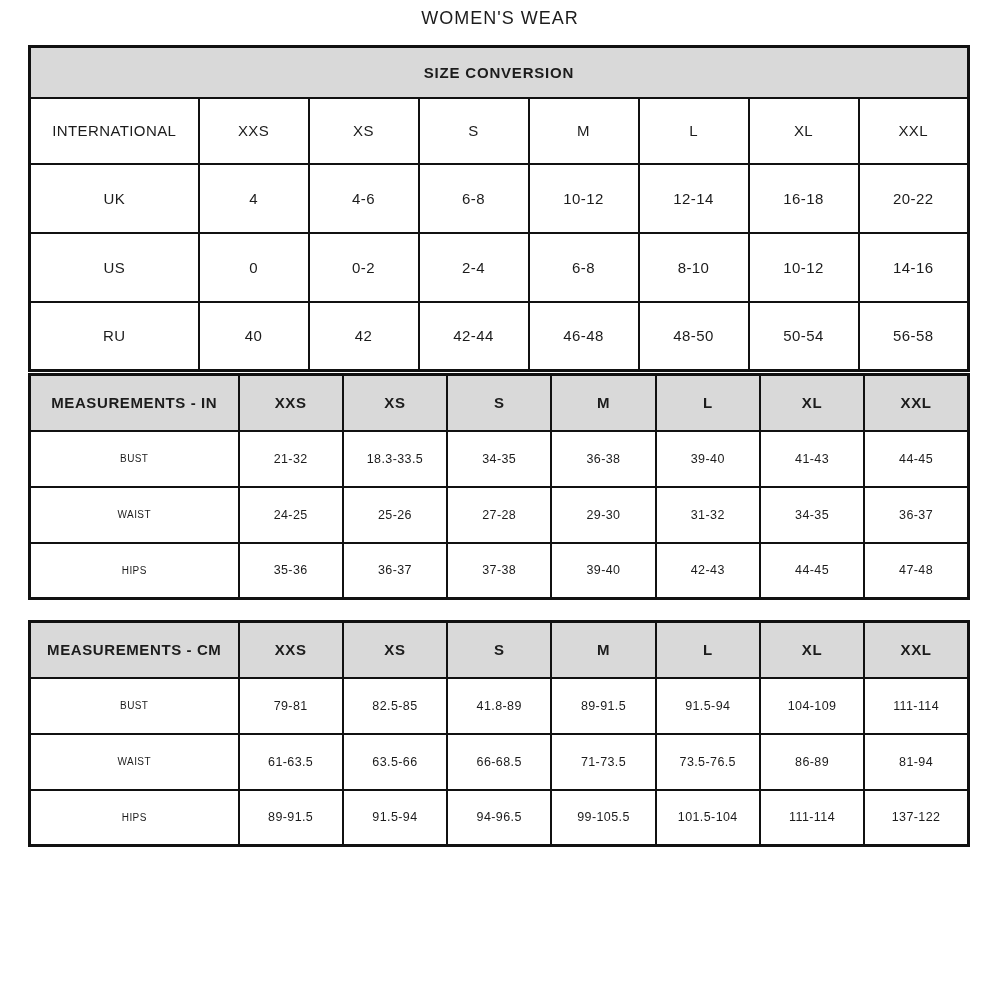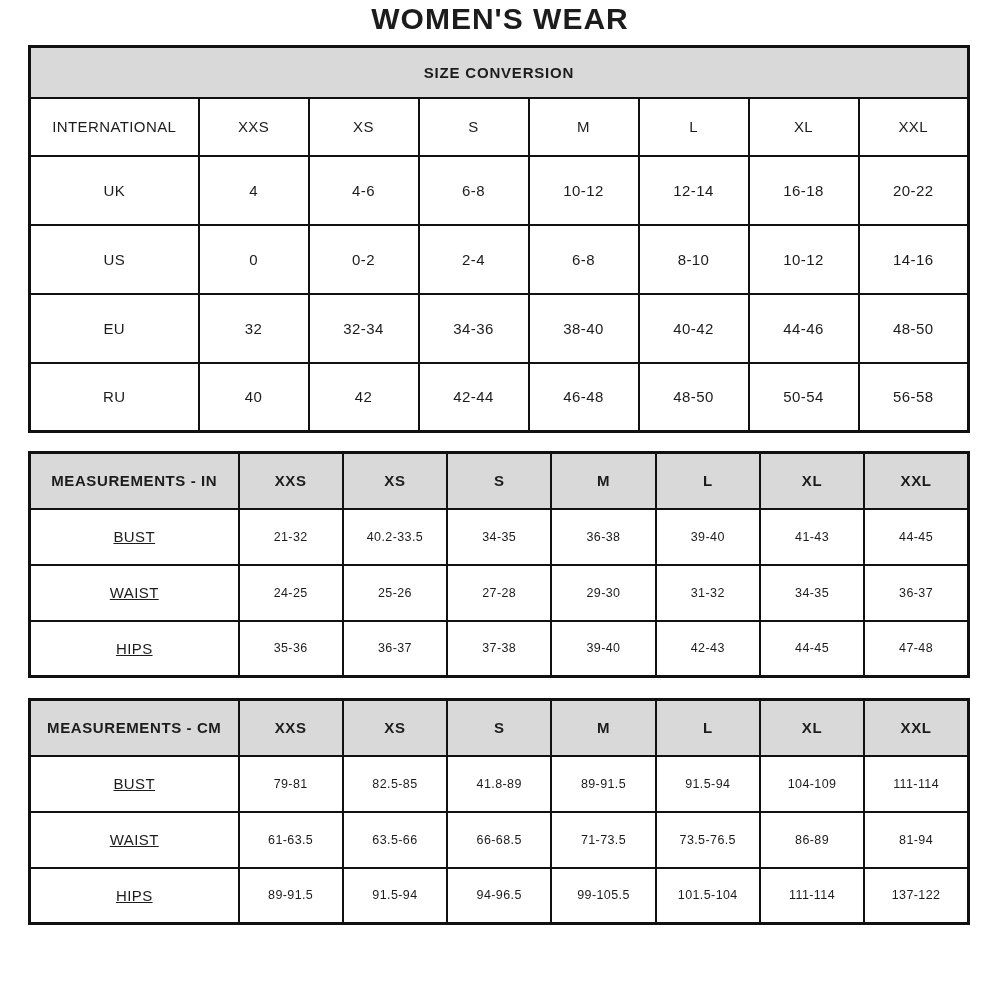"WOMEN'S WEAR" .page-title { font-size: 30px -> 18px; font-weight: 700 -> 400; padding-top: 2px -> 8px }
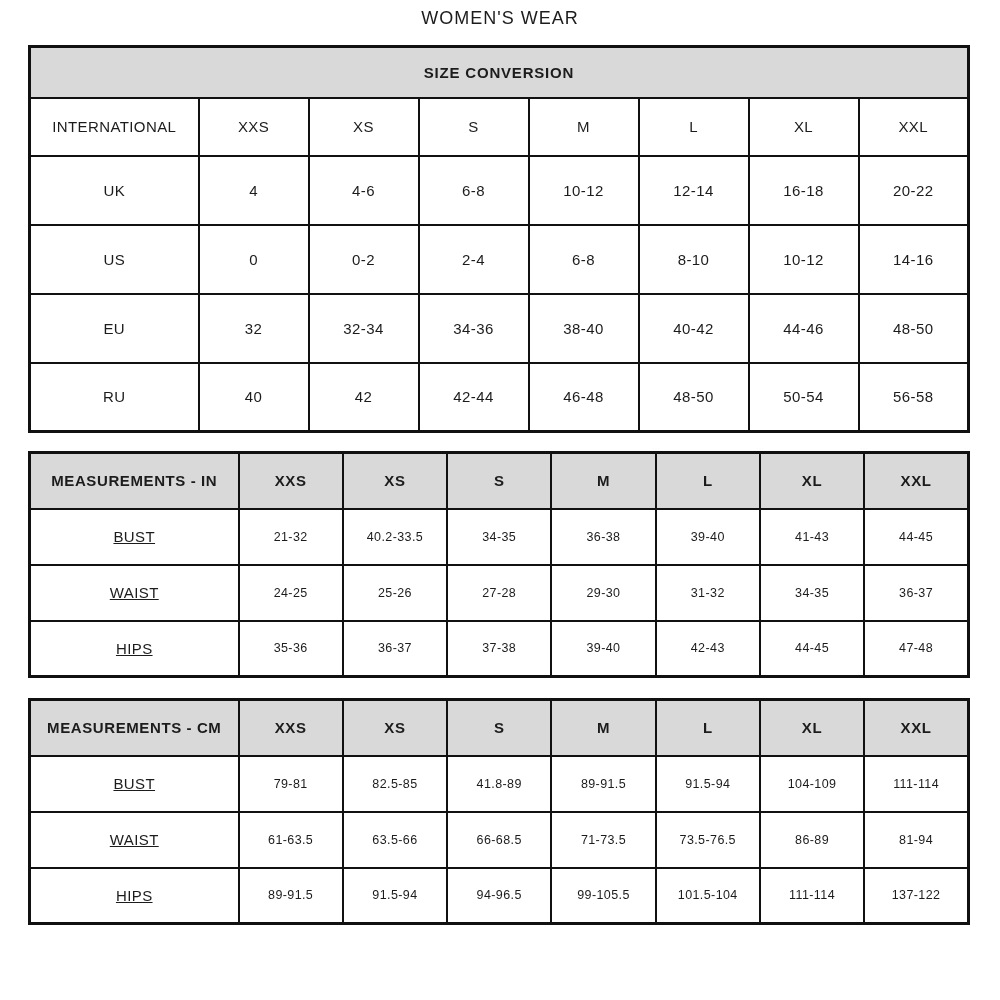"INTERNATIONAL" .t1 tr.head td { height: 58px -> 66px }
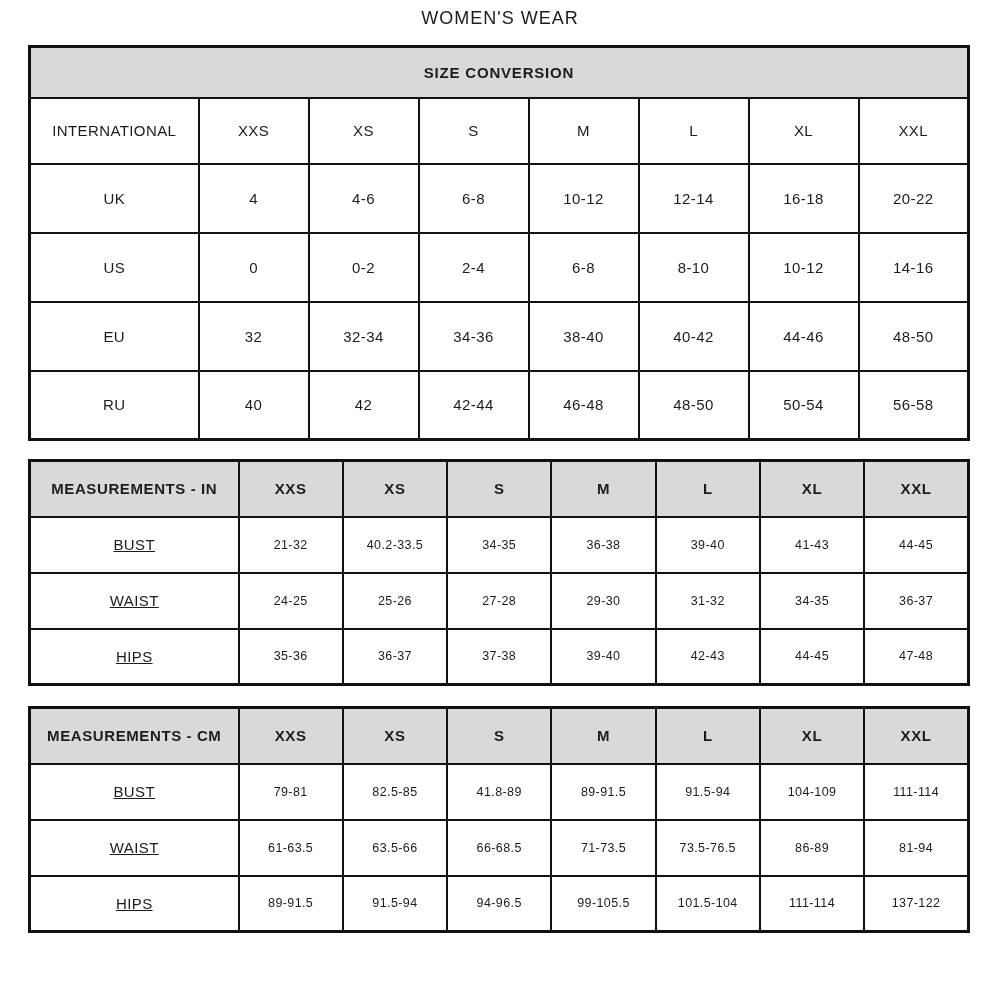"EU" tr { html: <tr> <td>EU</td> <td>32</td> <td>32-34</td> <td>34-36</td> <td>38-40</td> <td>40-42</td> <td>44-46</td> <td>48-50</td> </tr> -> none }
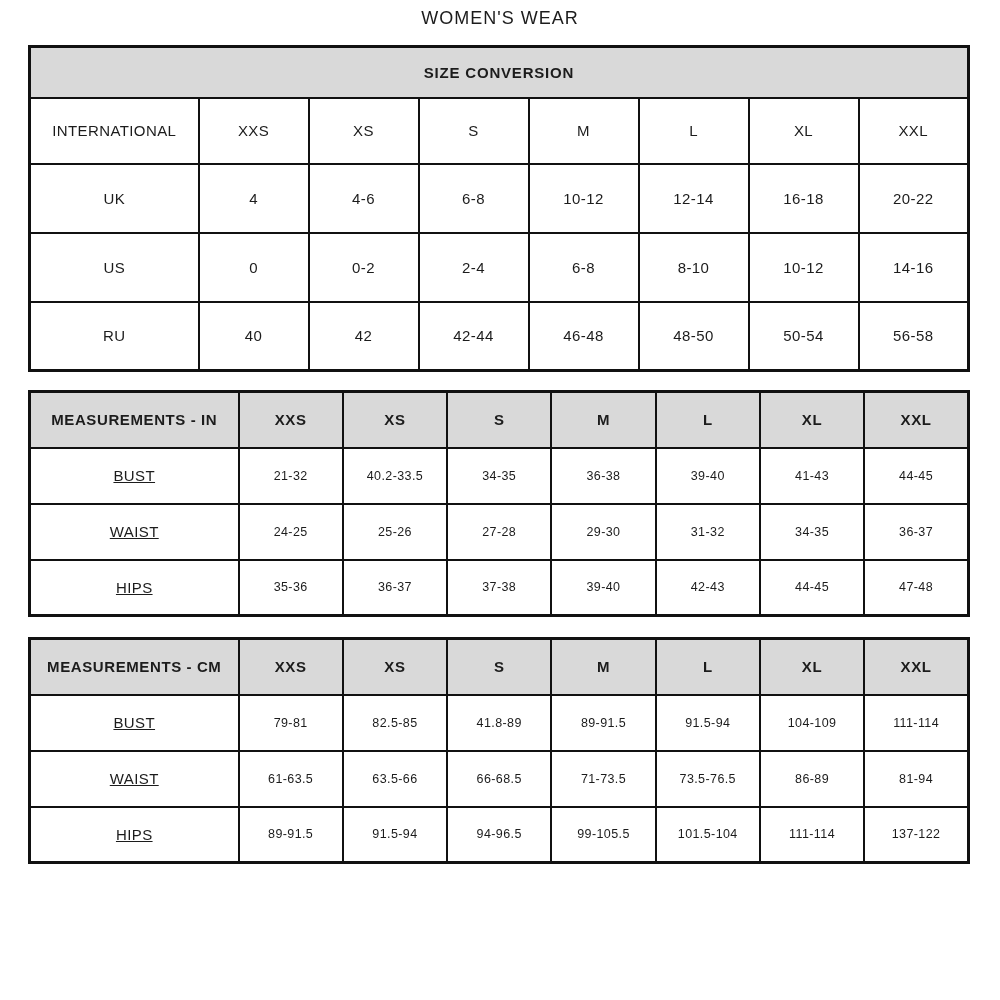"MEASUREMENTS - IN" .t2 { margin-top: 18px -> 1px }
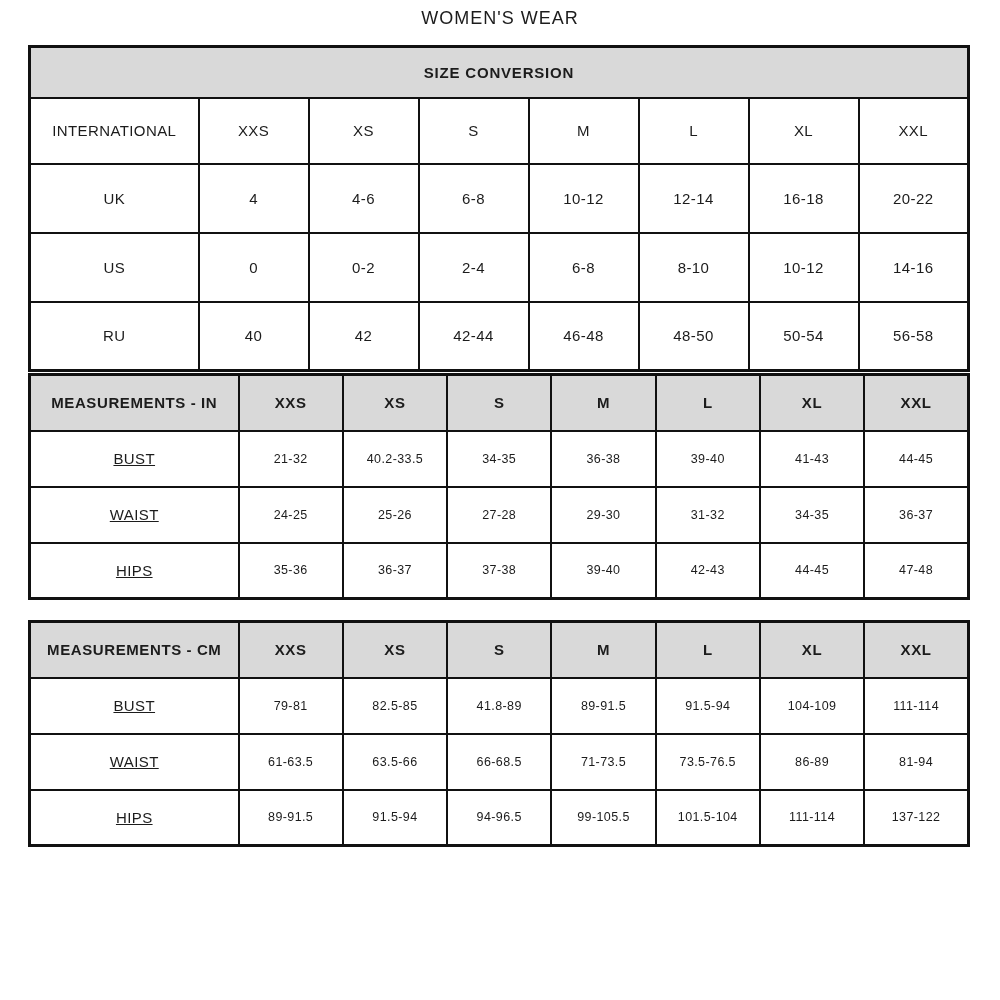"BUST" .t2 td.lbl, .t3 td.lbl { font-size: 15px -> 10px; text-decoration: underline -> none }
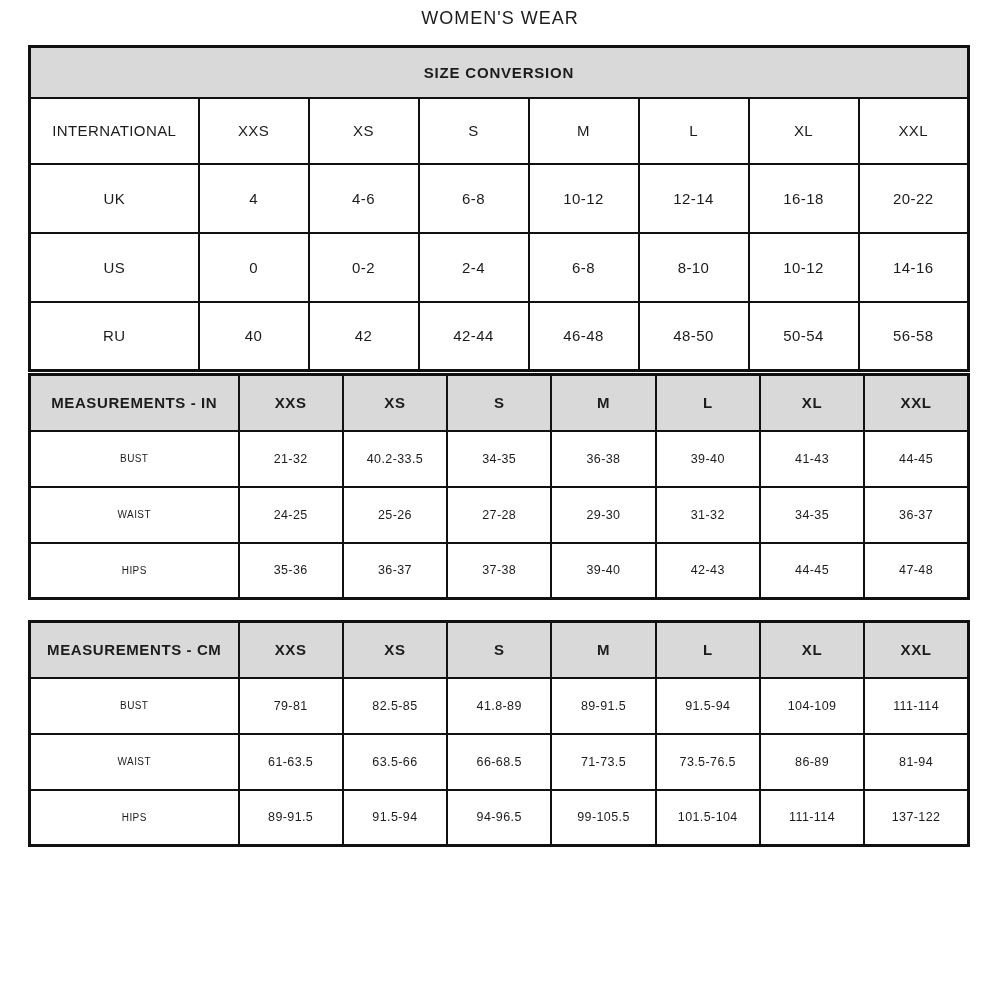"40.2-33.5" td { text: 40.2-33.5 -> 18.3-33.5 }
